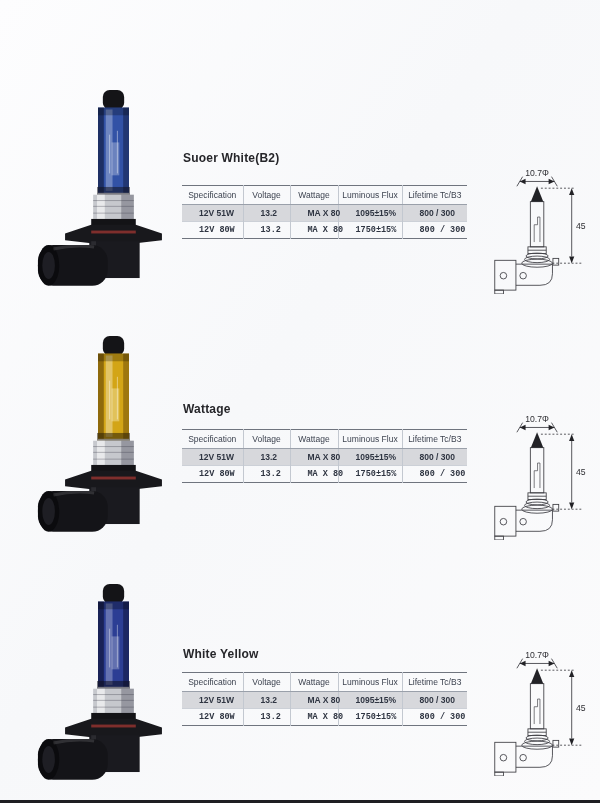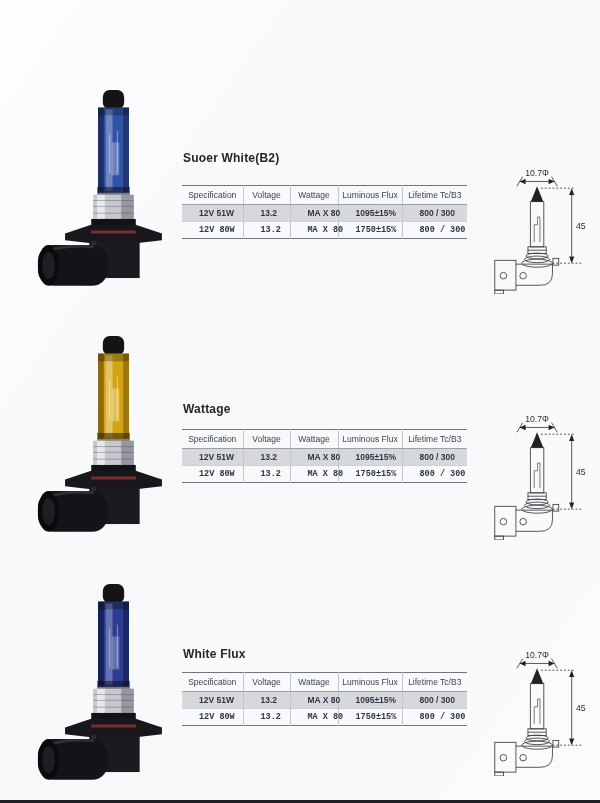"White Flux" div.section-title { text: Flux -> Yellow }
